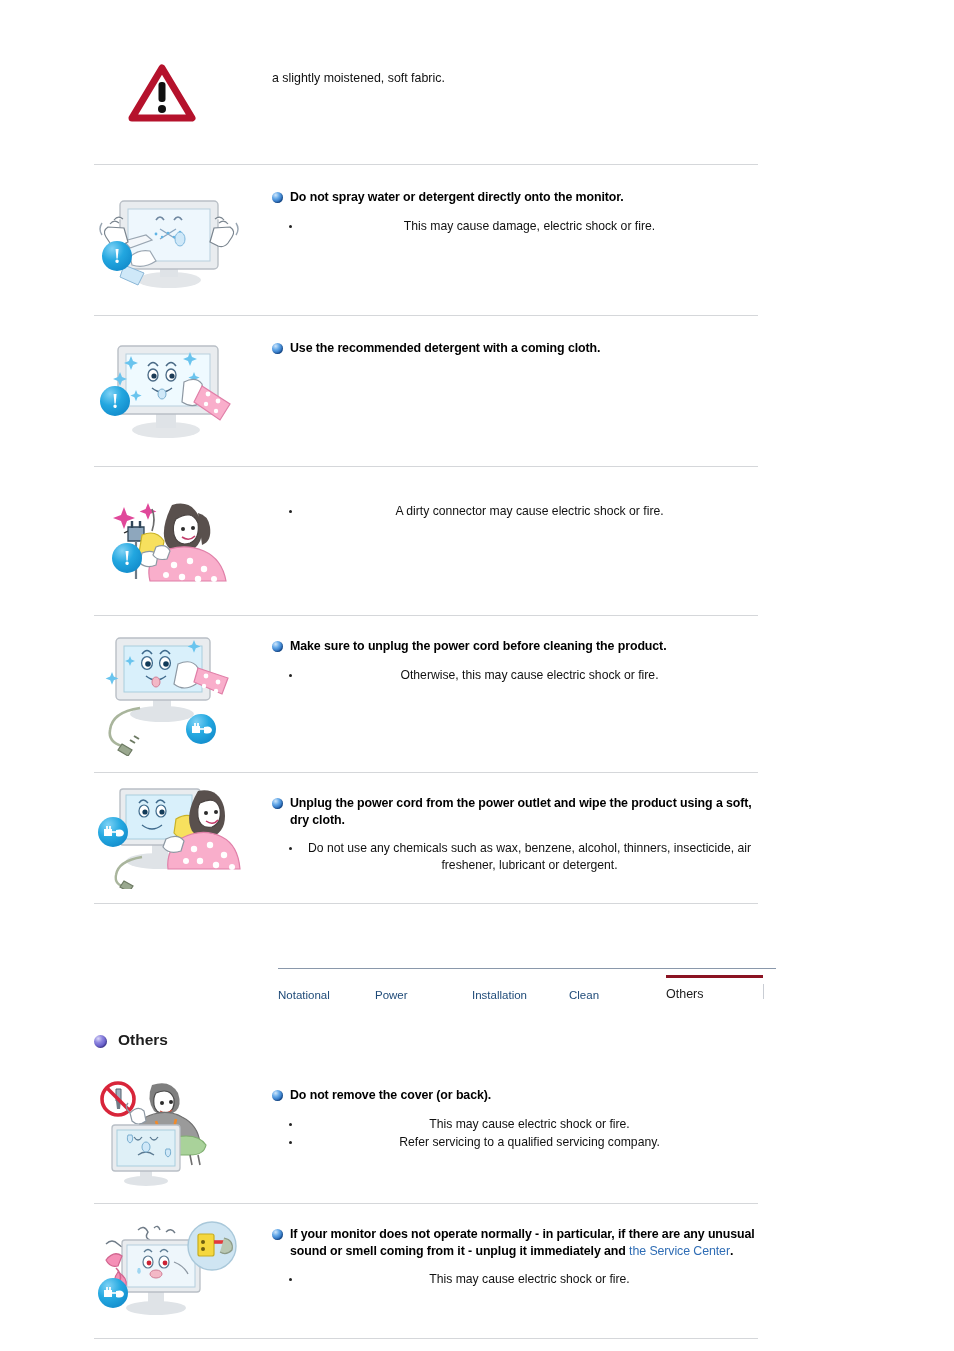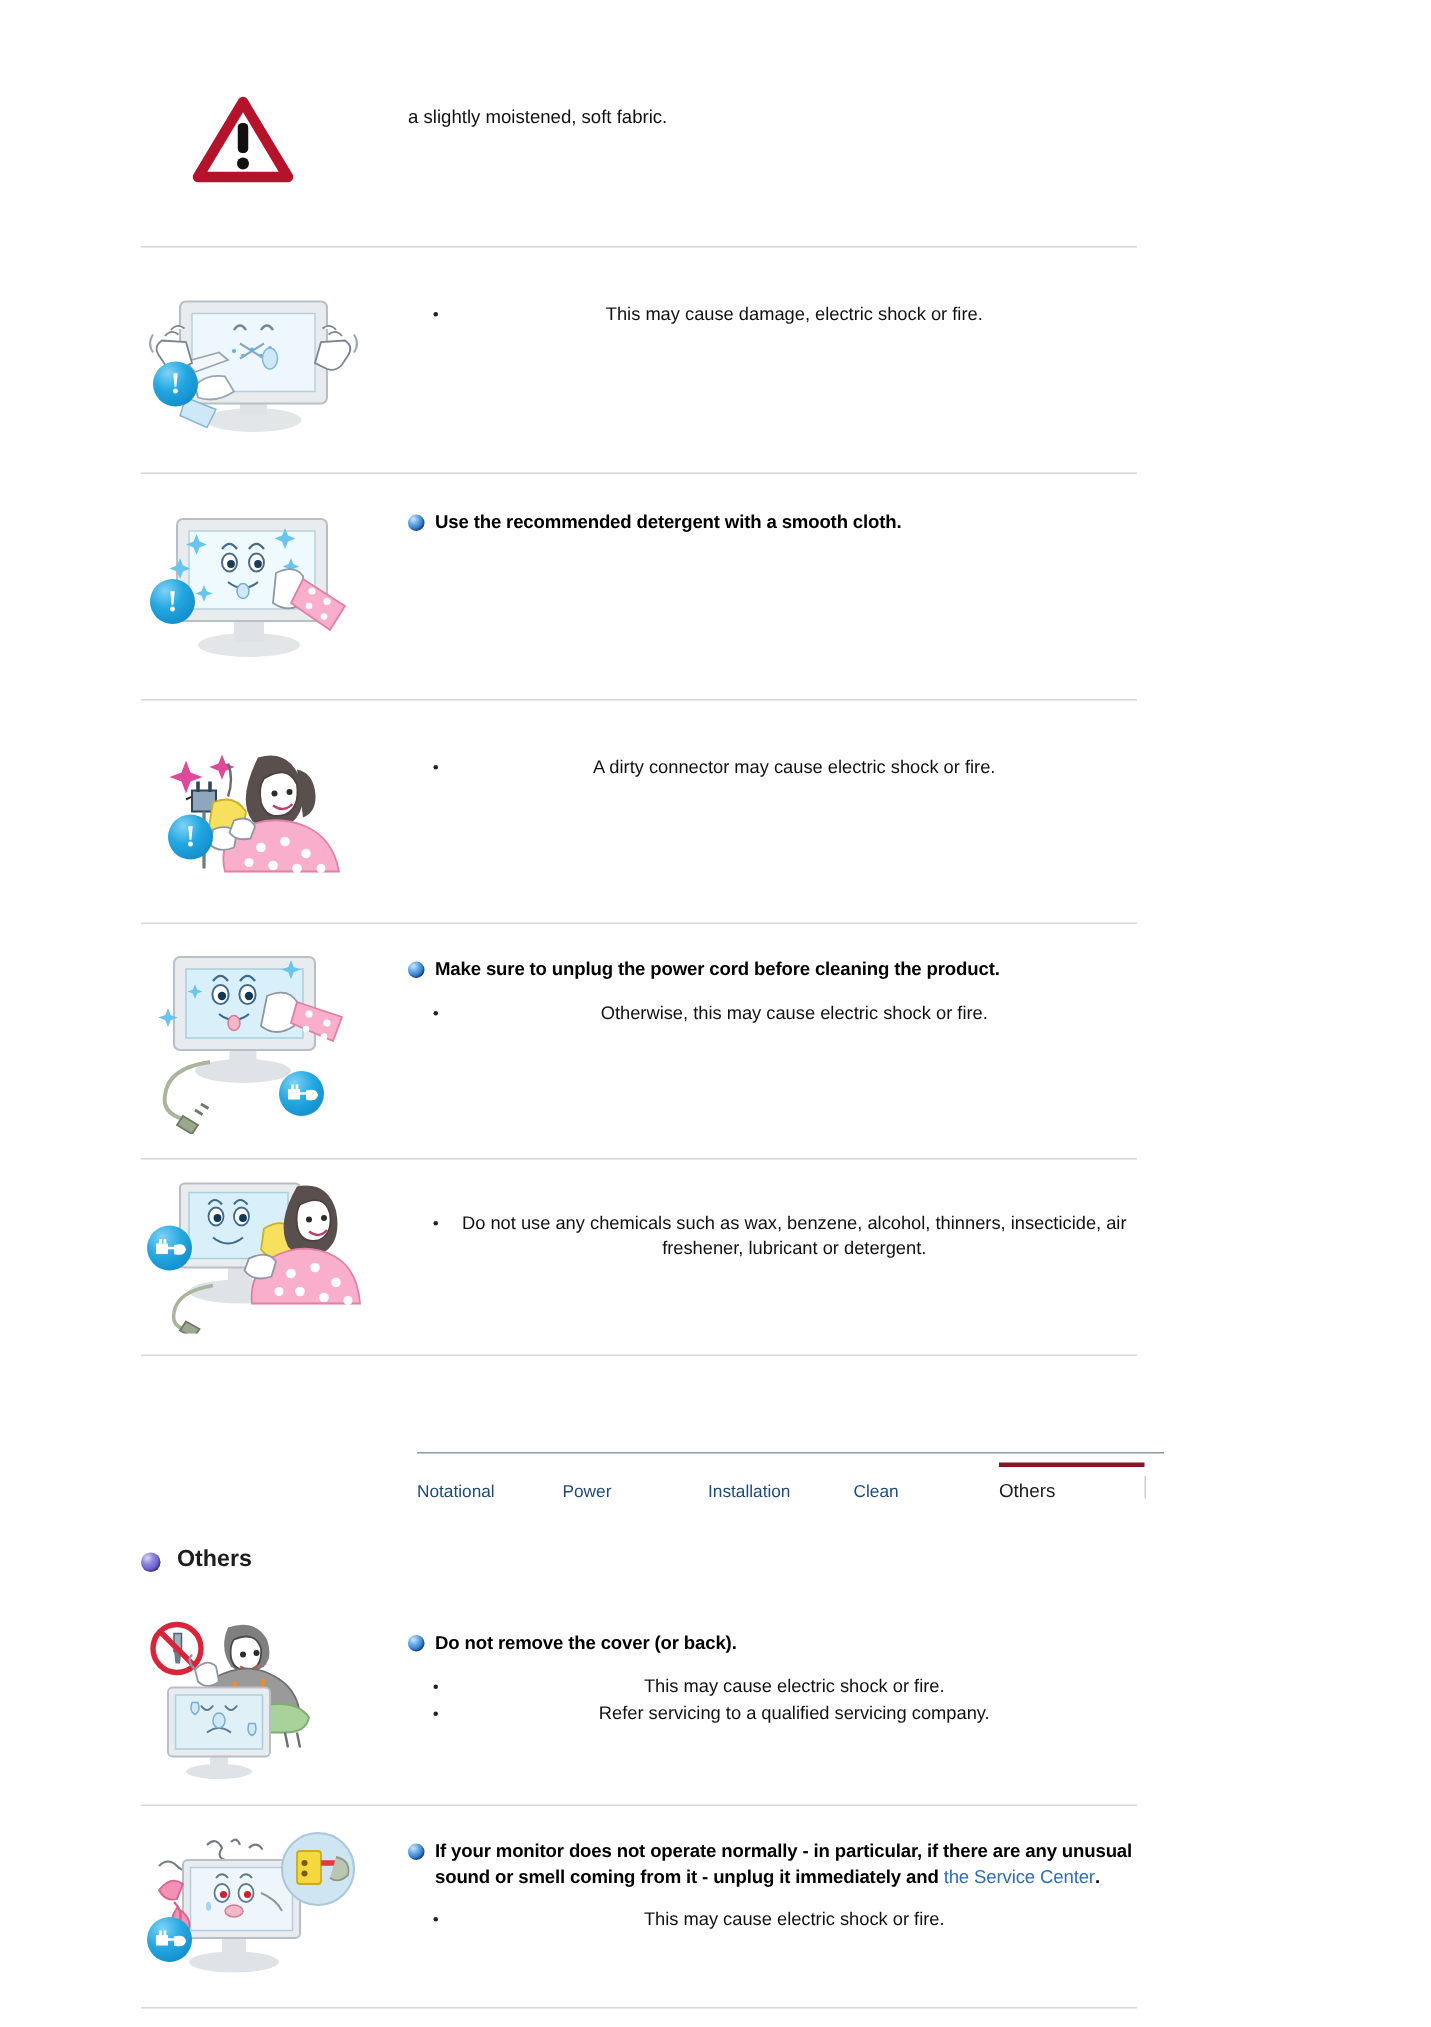"Do not spray water or" div.head-line { html: none -> <div> <span></span> <span>Do not spray water or detergent directly onto the monitor.</span> </div> }
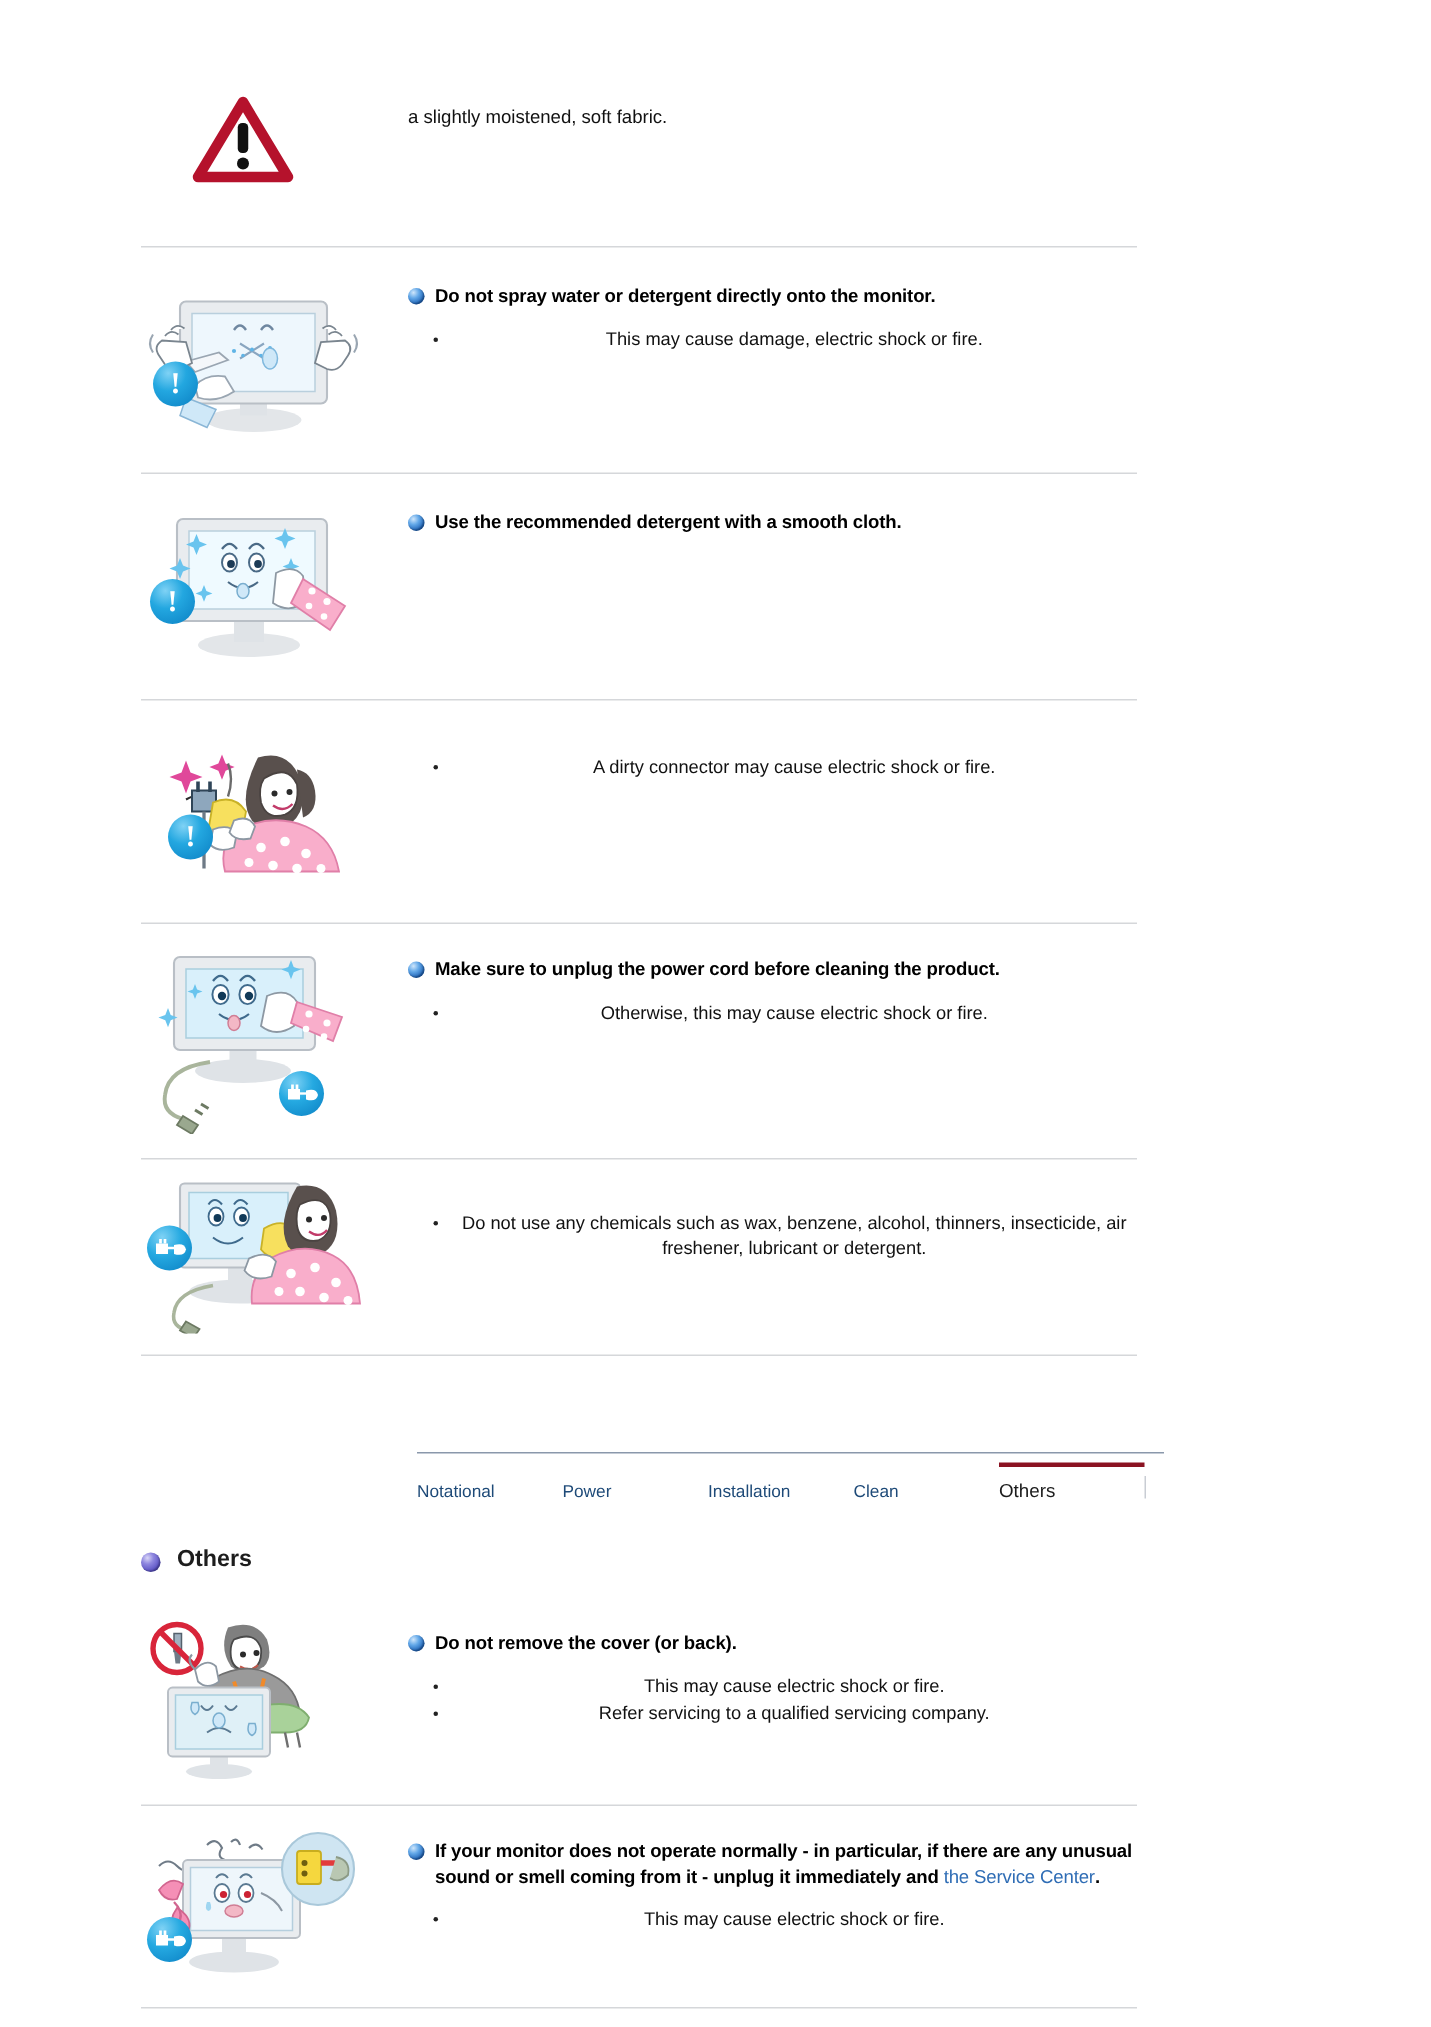"Use the recommended detergent with" span.head-text { text: smooth -> coming }
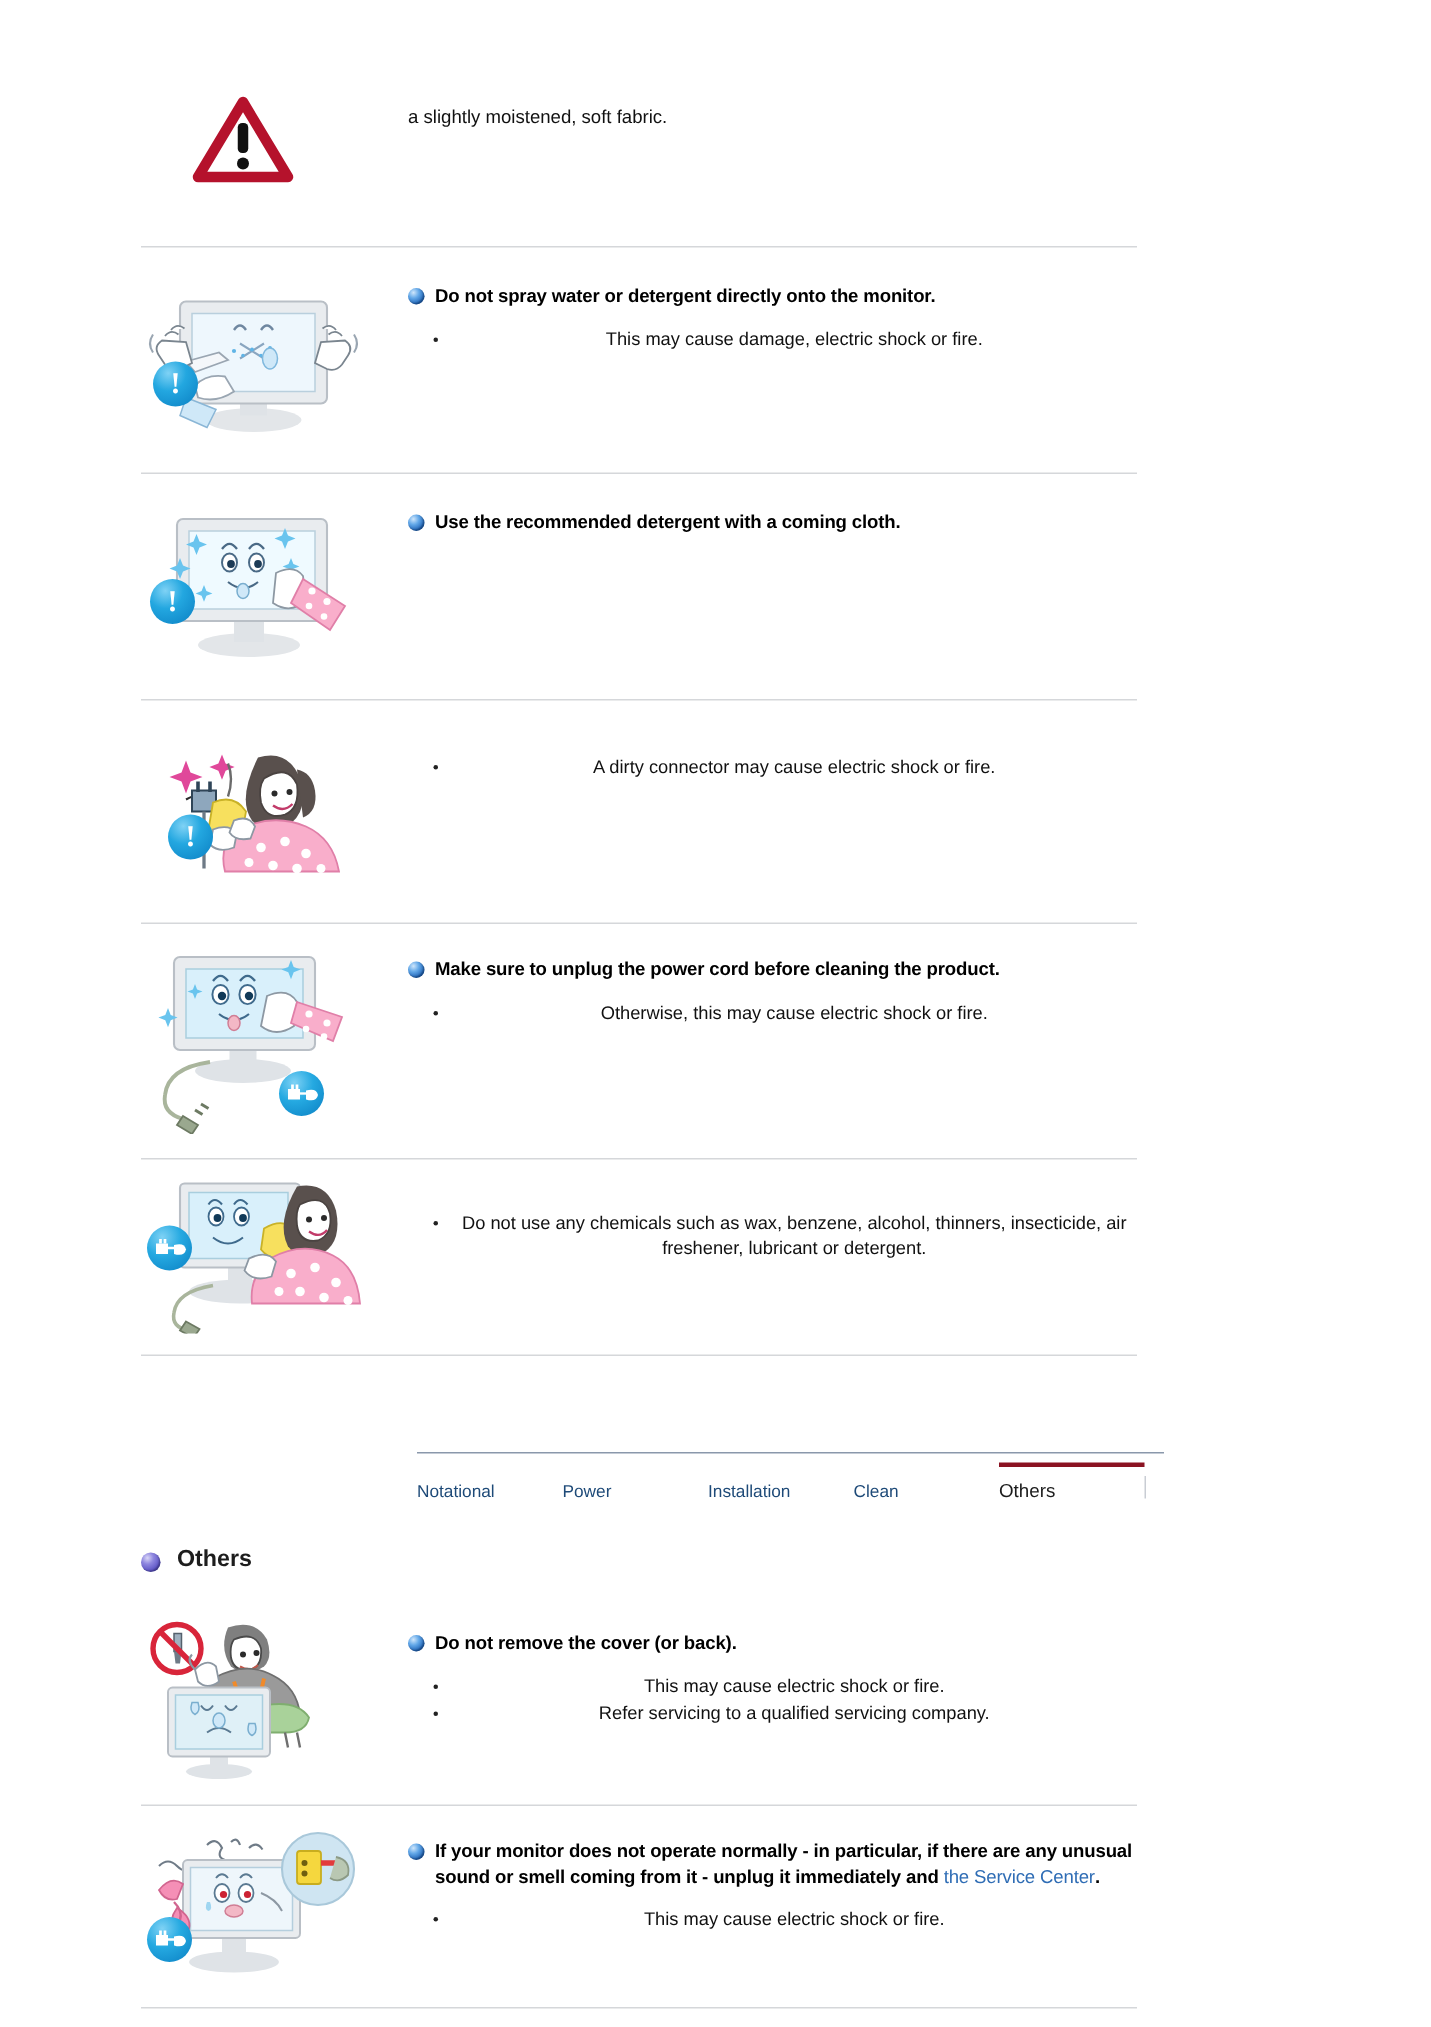"Unplug the power cord from" div.head-line { html: none -> <div> <span></span> <span>Unplug the power cord from the power outlet and wipe the product using a soft, dry cloth.</span> </div> }
